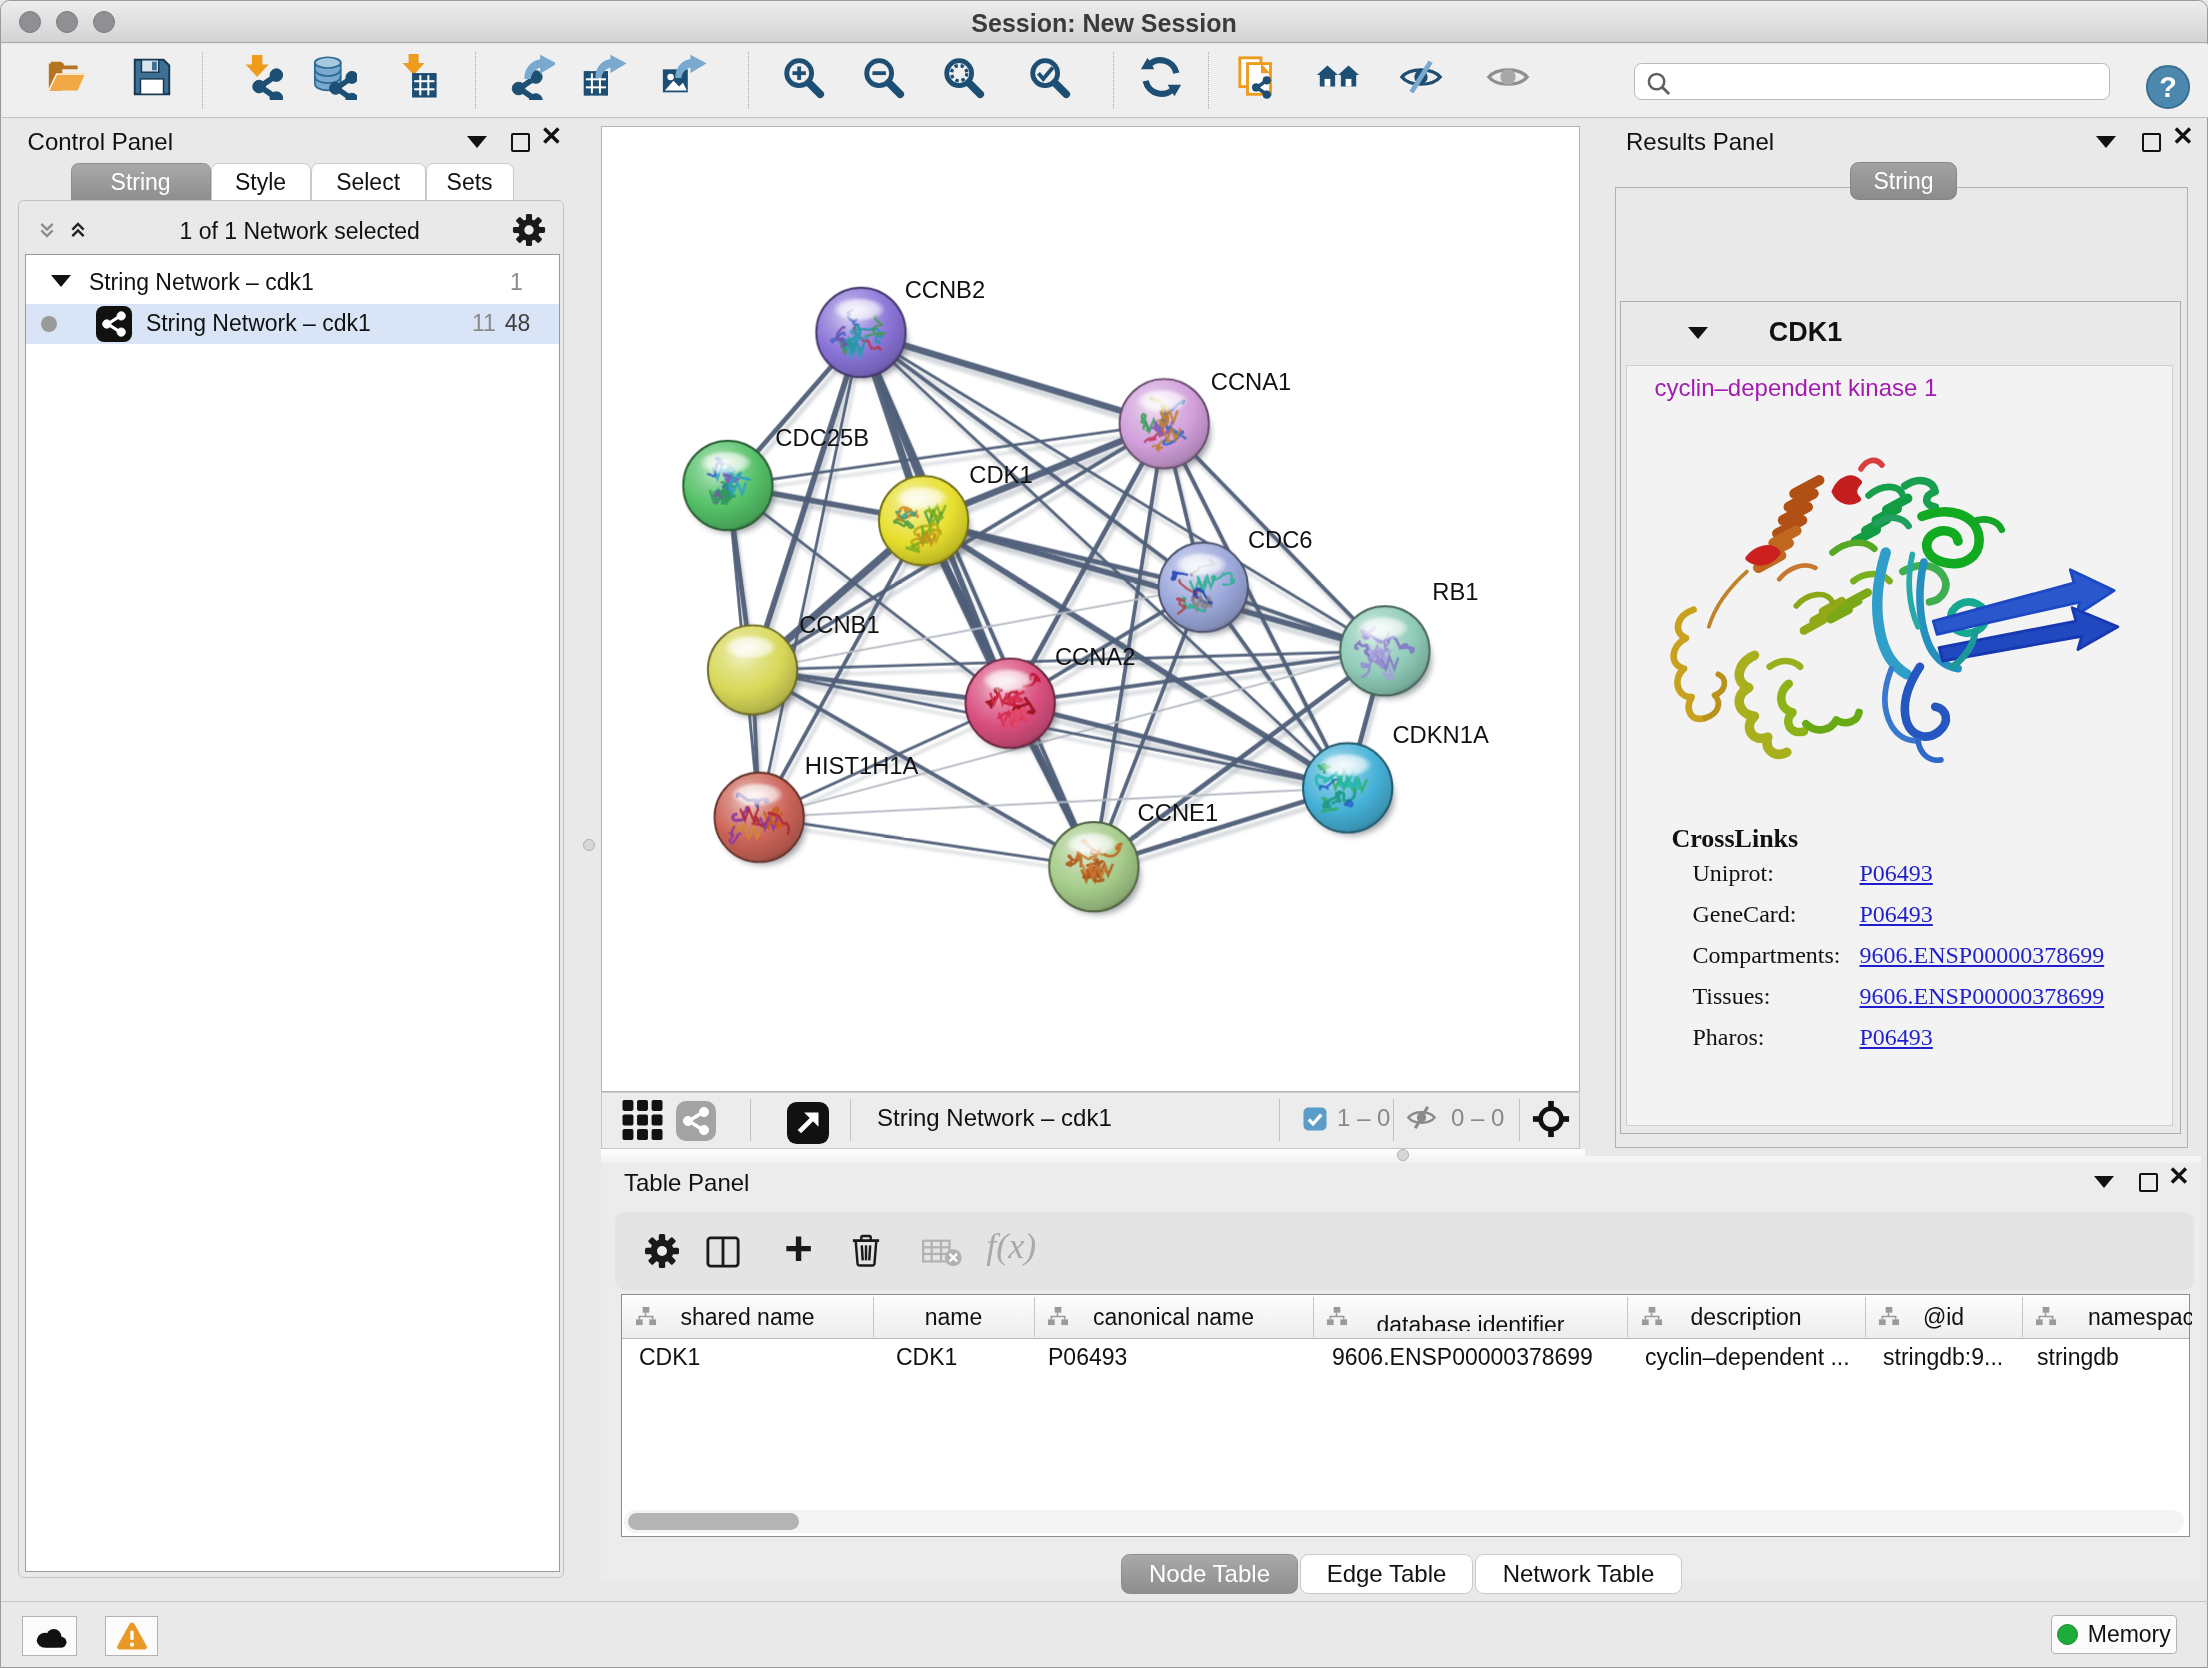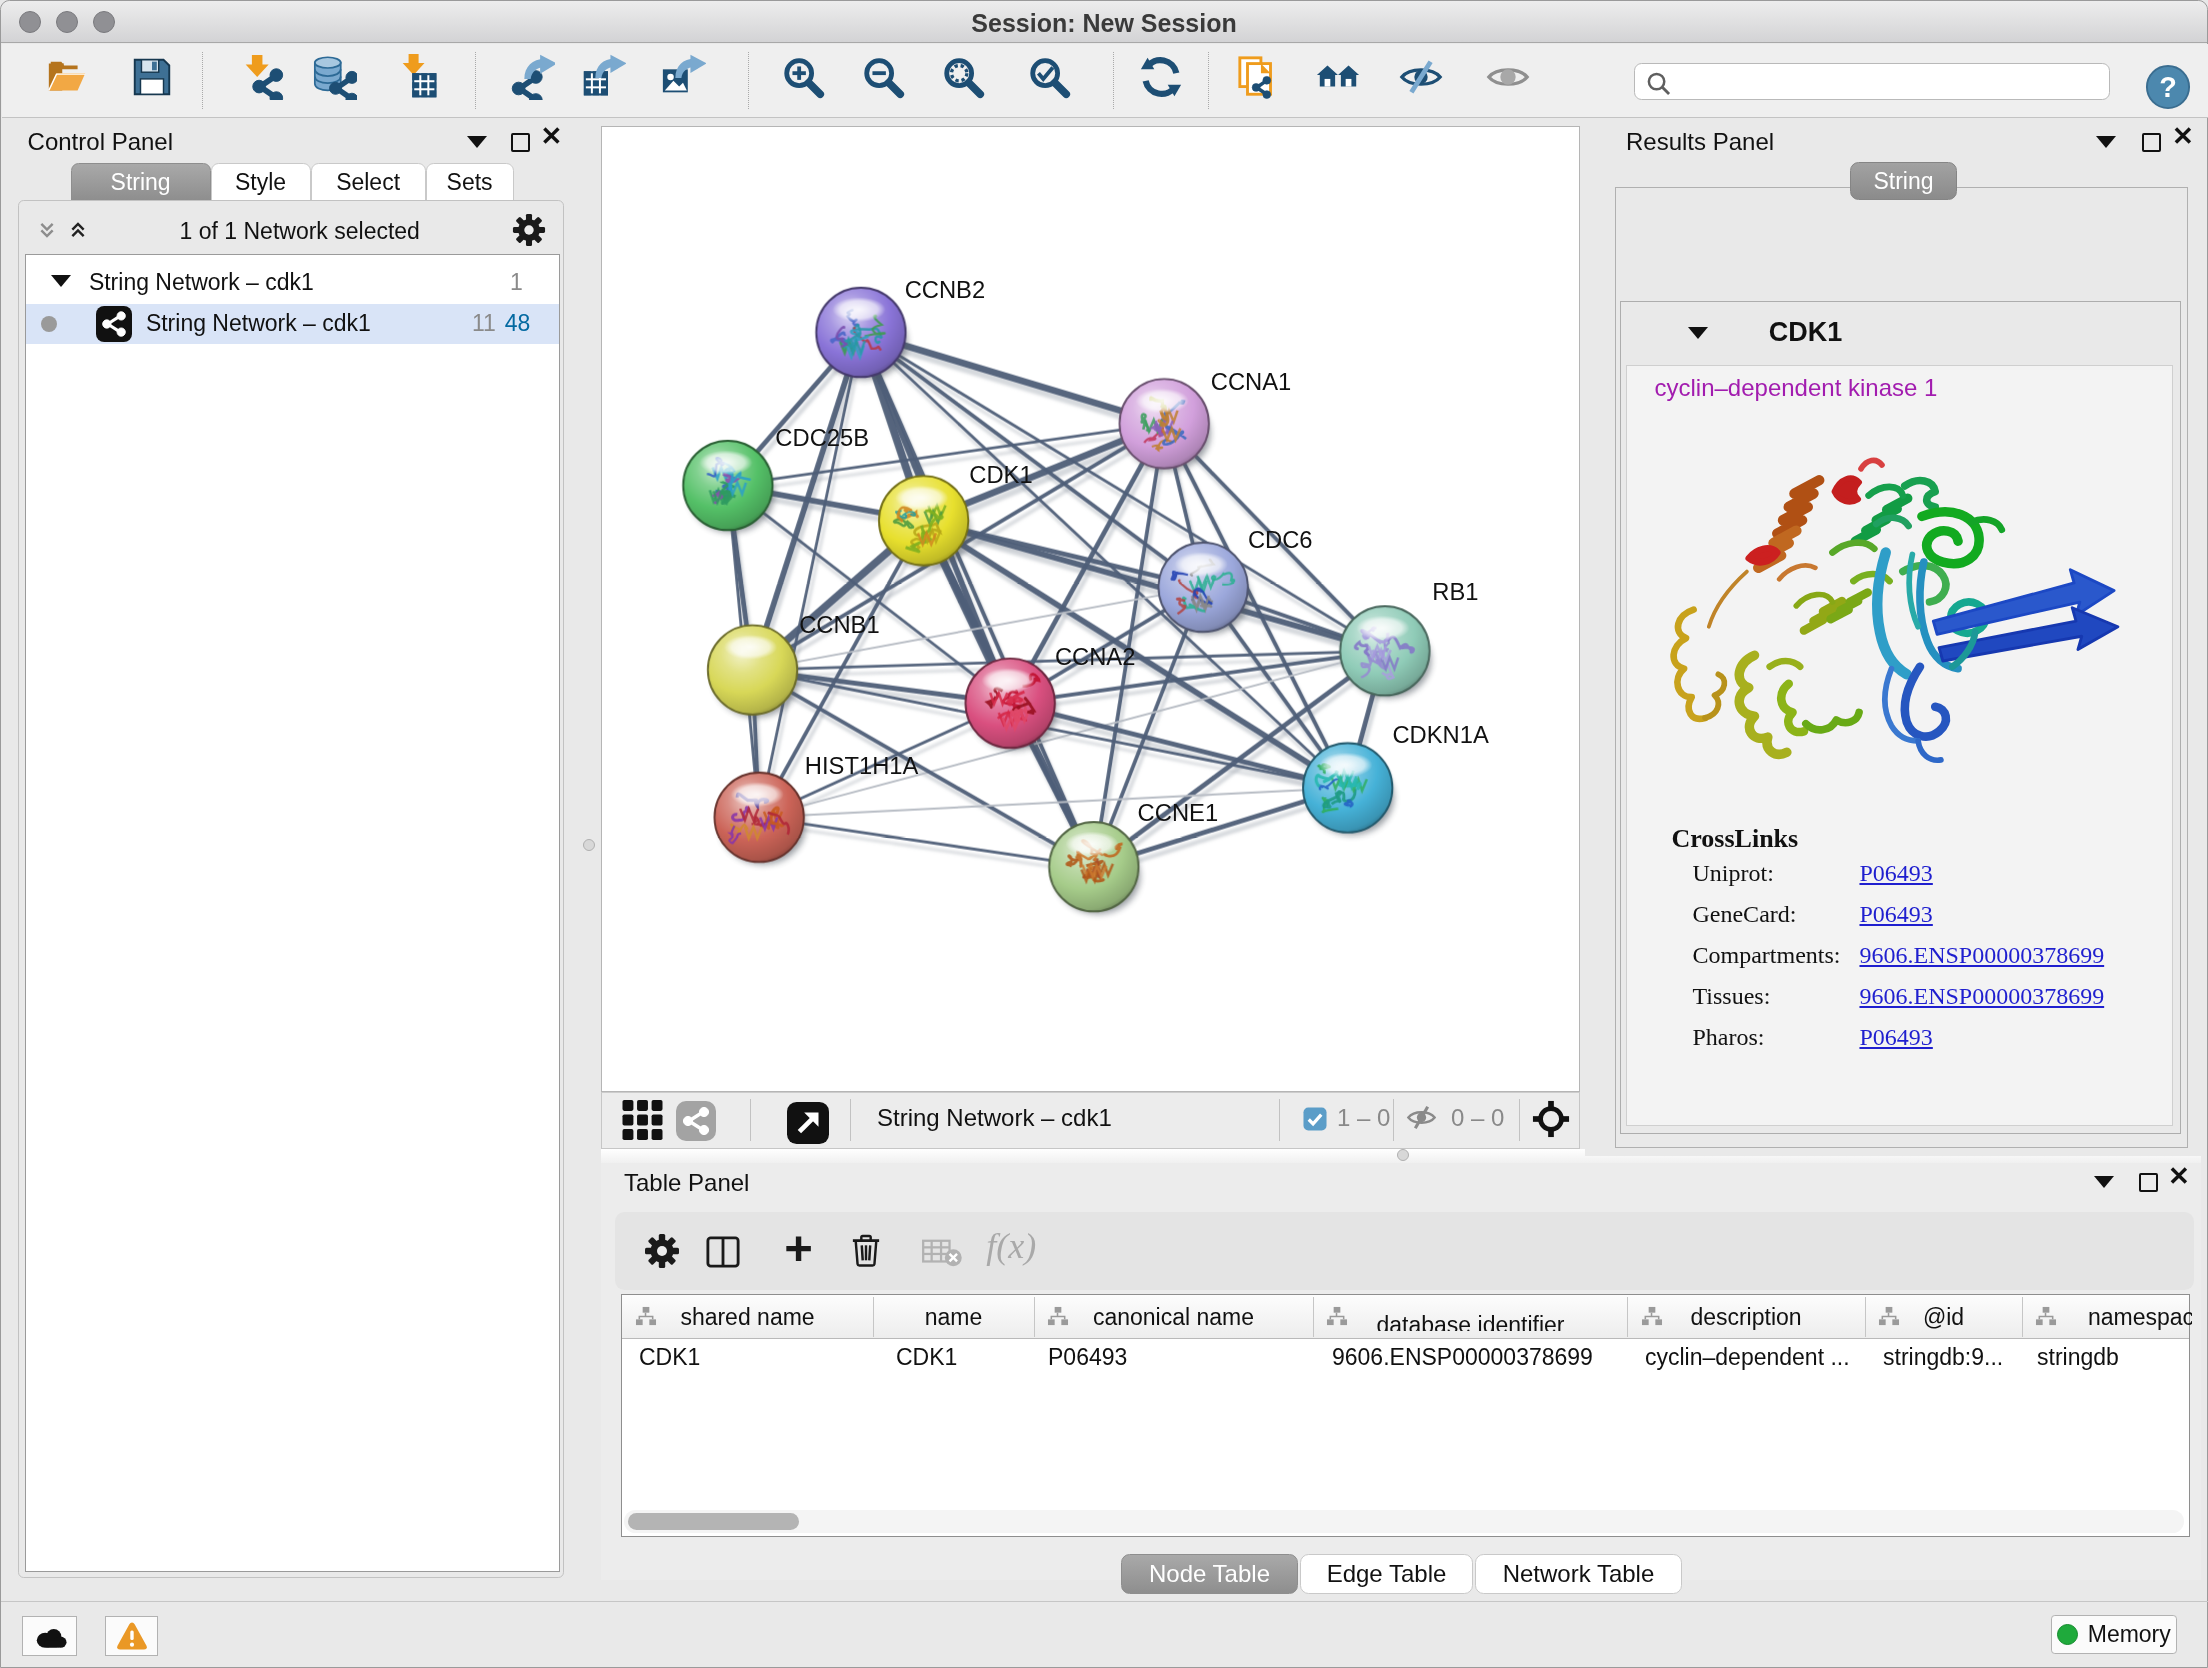"48" span { color: #0369a1 -> #404040 }
